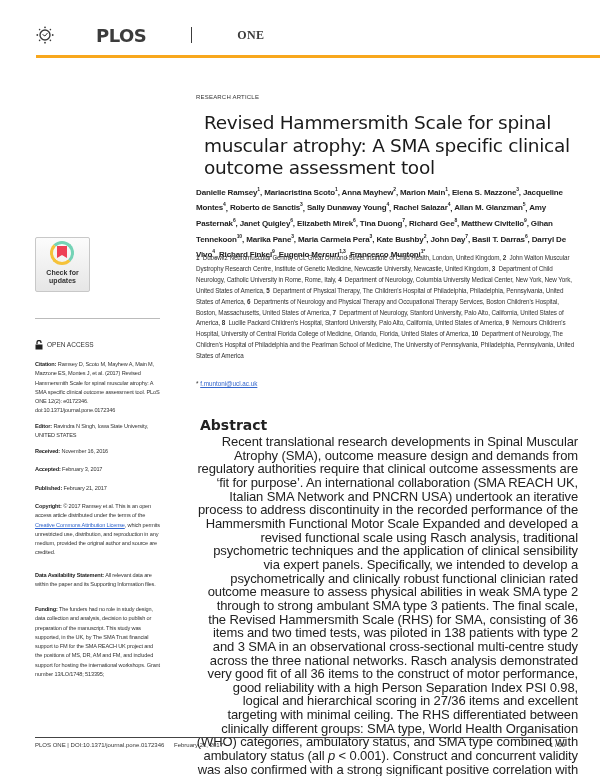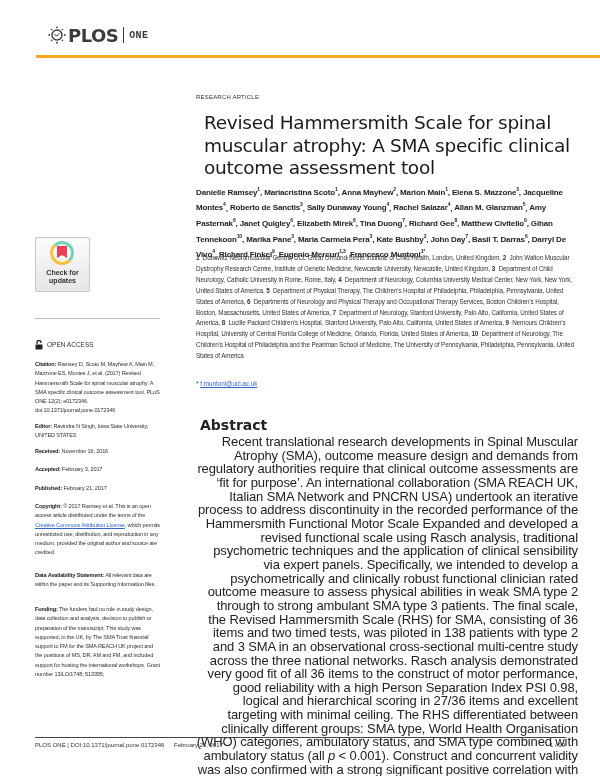"PLOS" .logo { gap: none -> 40px; left: 48px -> 36px }
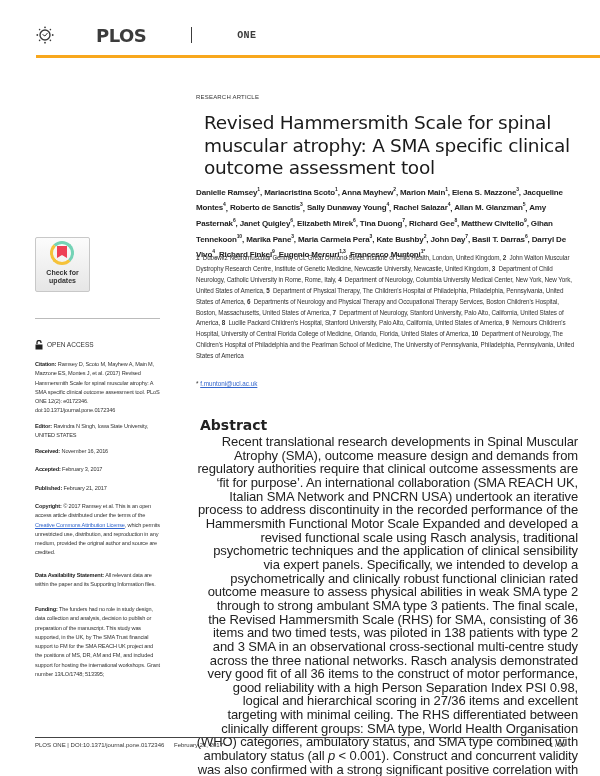"ONE" .logo-one { font-family: Liberation Mono, monospace -> Liberation Serif, serif; font-size: 10px -> 12px }
